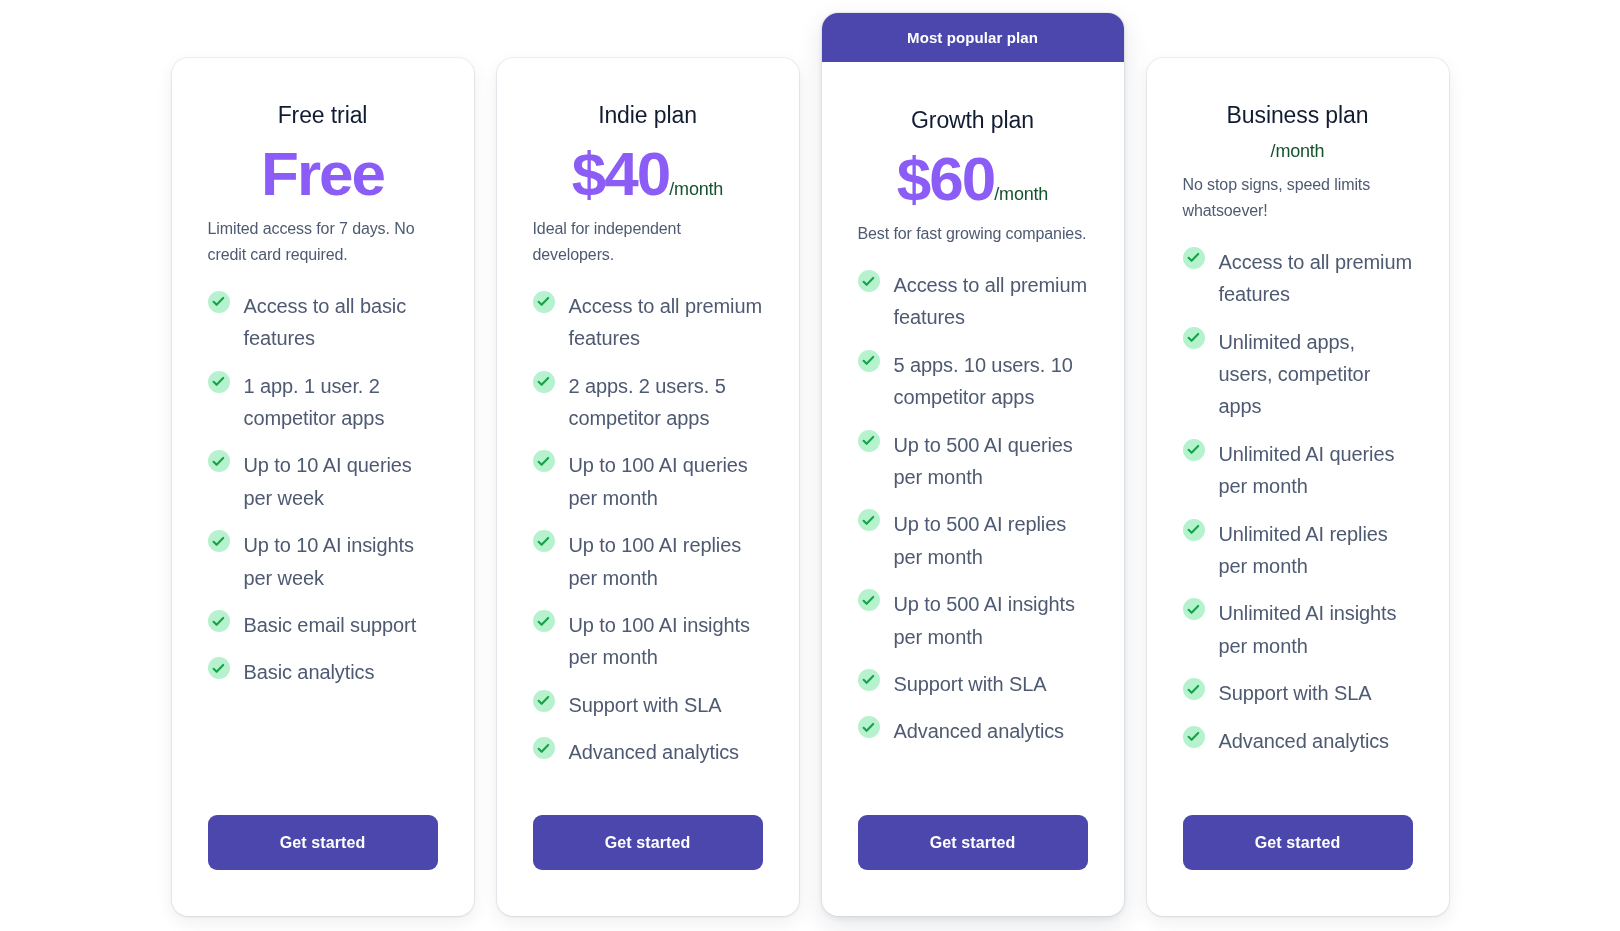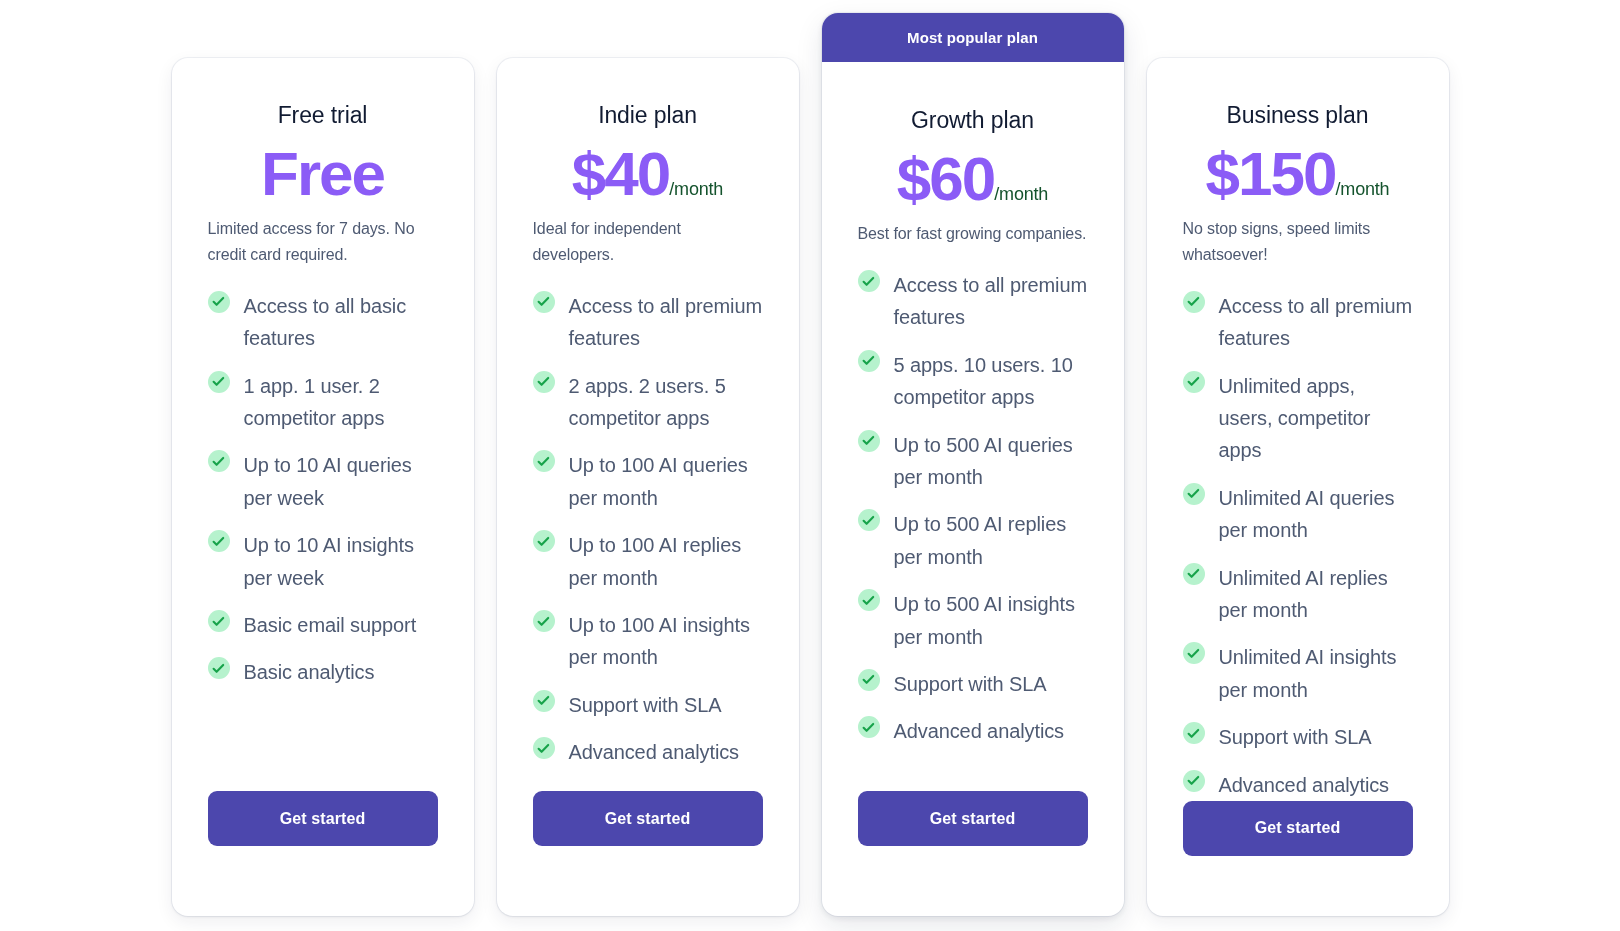"$150" span.price-amount { html: <span>$150</span> -> none }
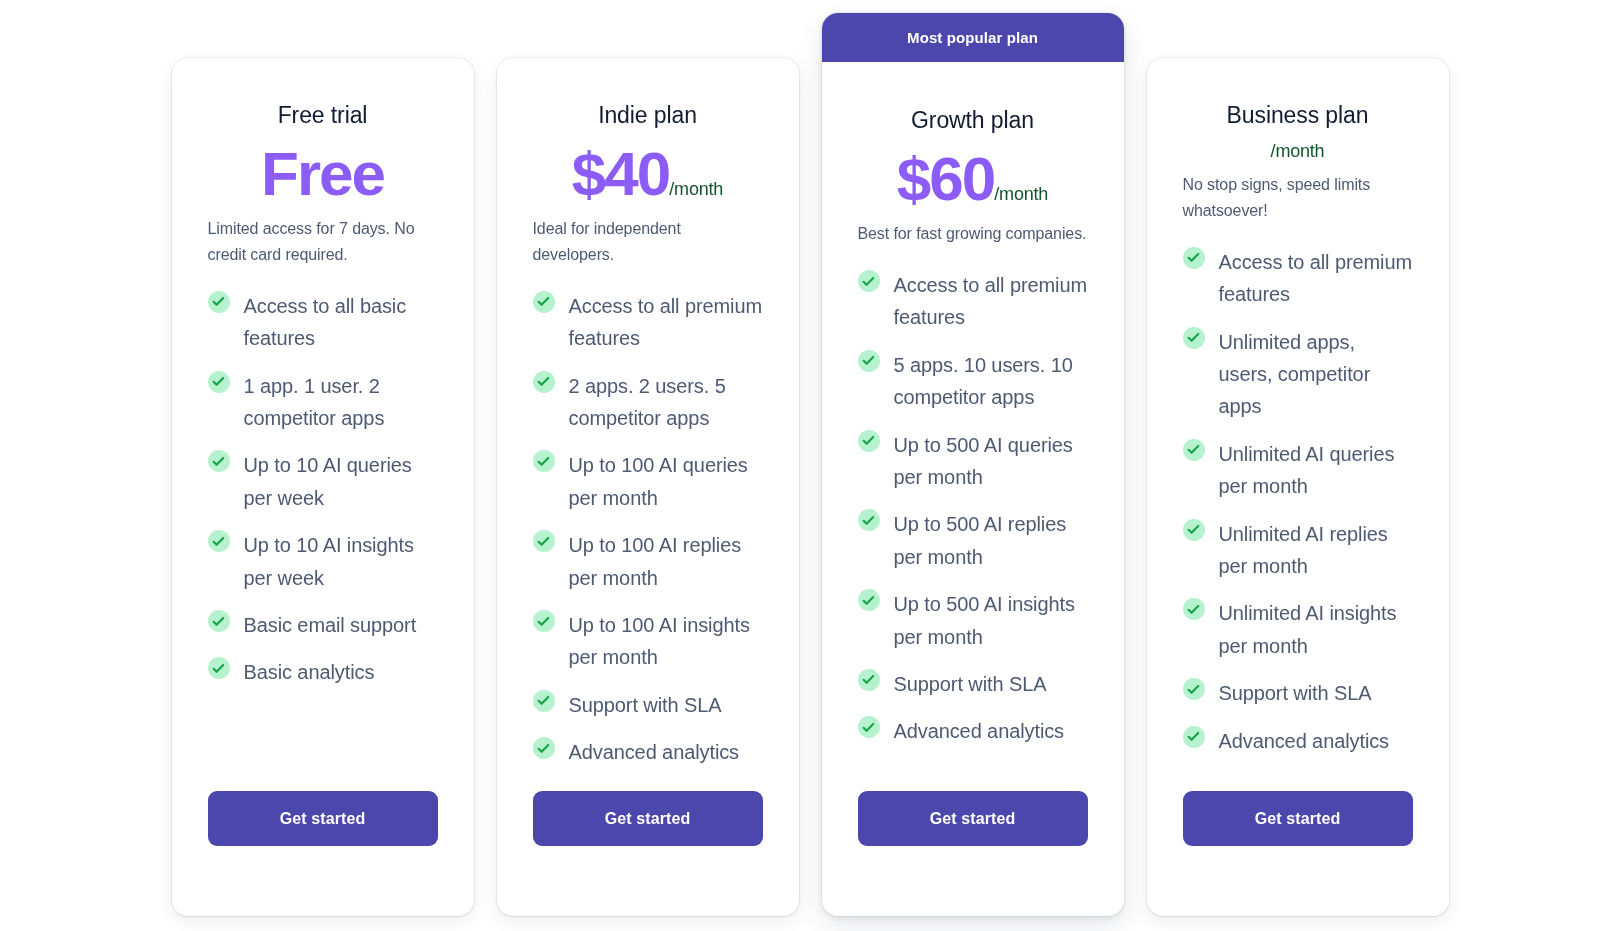"Get started" .cta-wrap { padding-bottom: 70px -> 46px }
